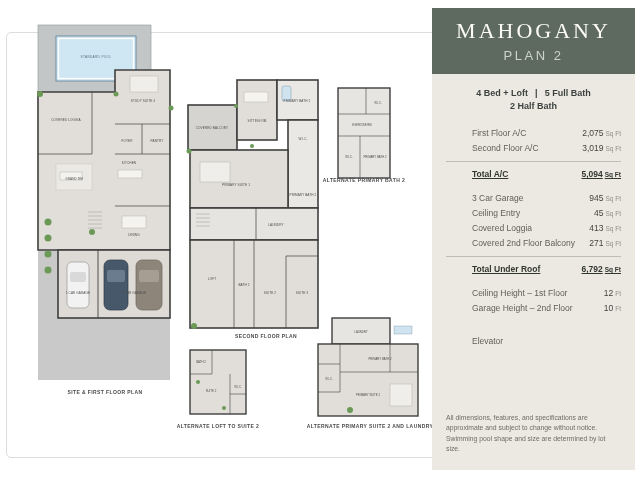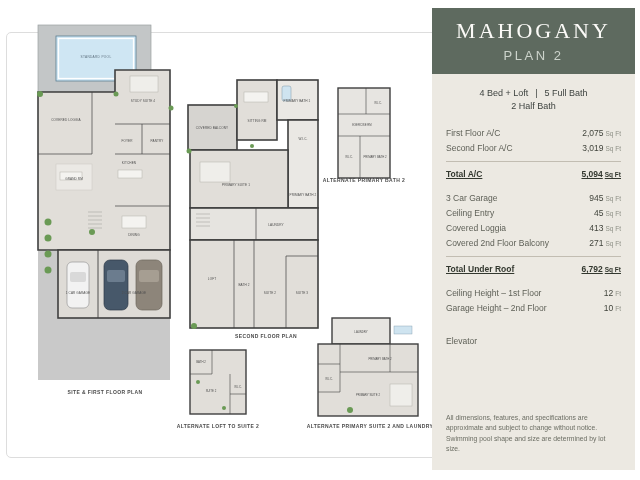"4 Bed + Loft |" .summary { font-weight: normal -> bold }
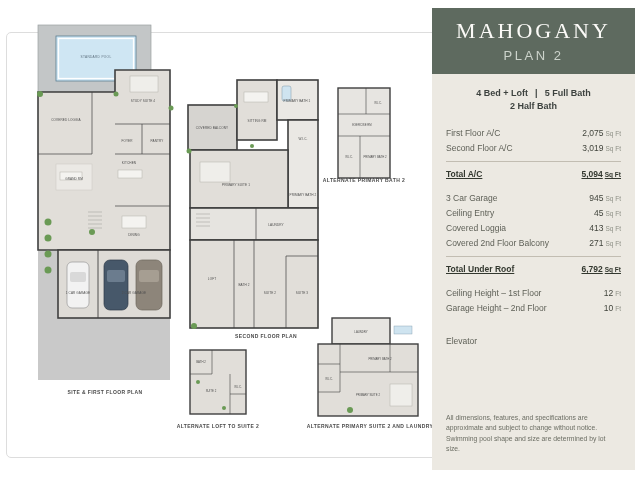"First Floor A/C" .row { margin-left: none -> 26px }
